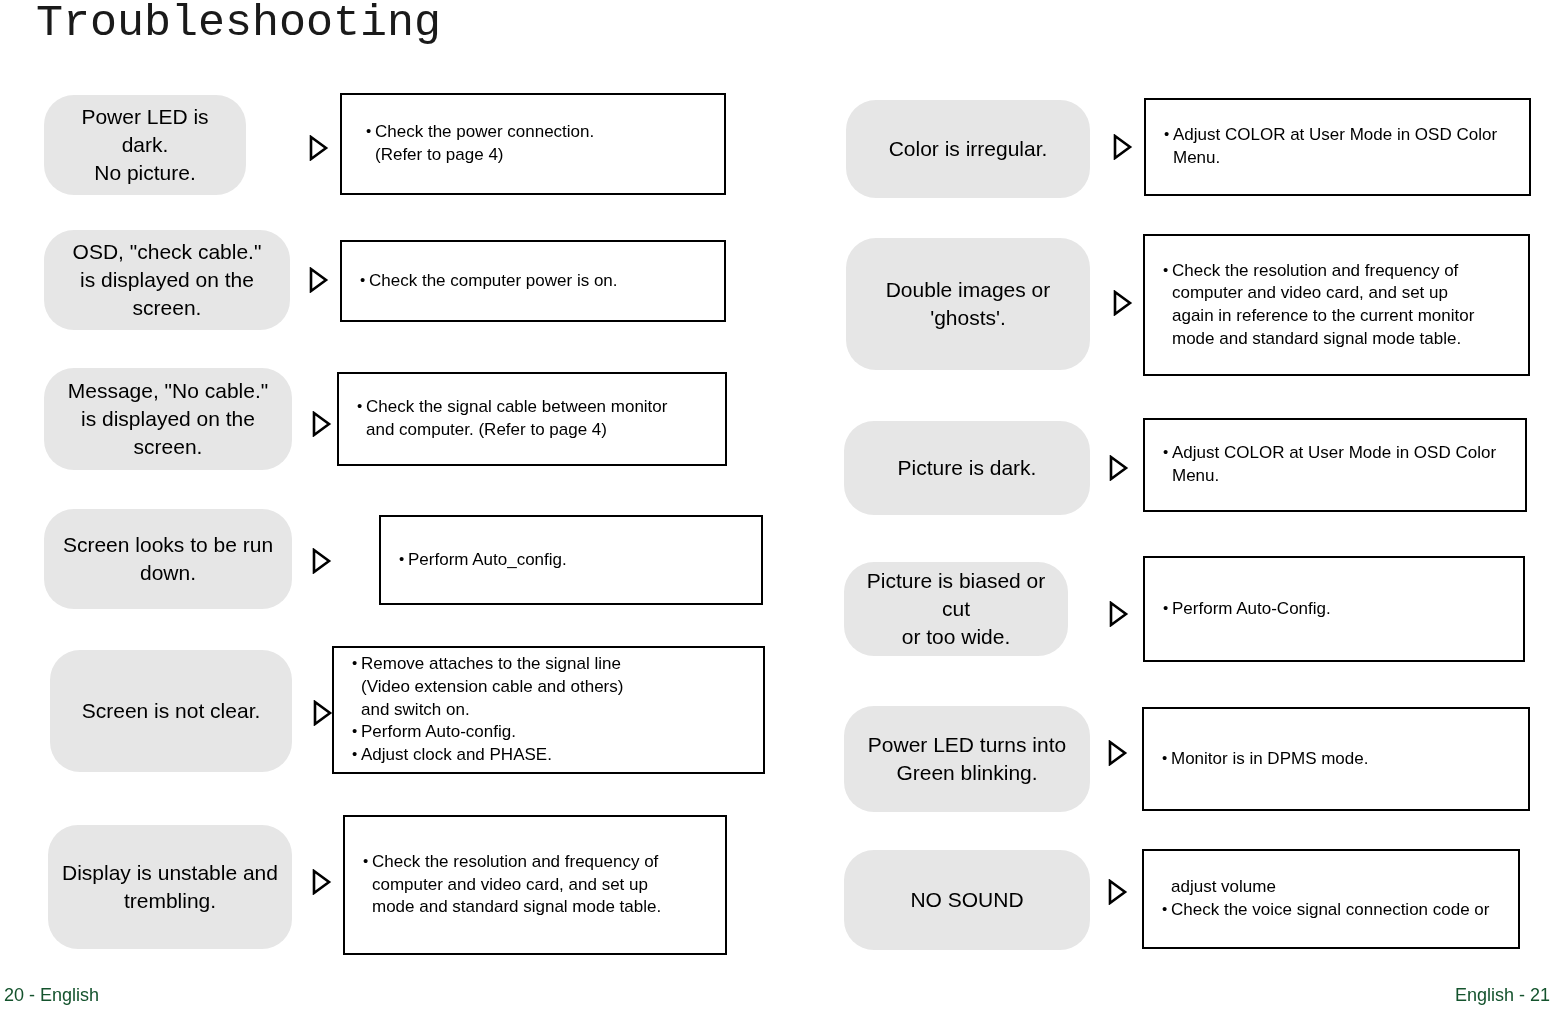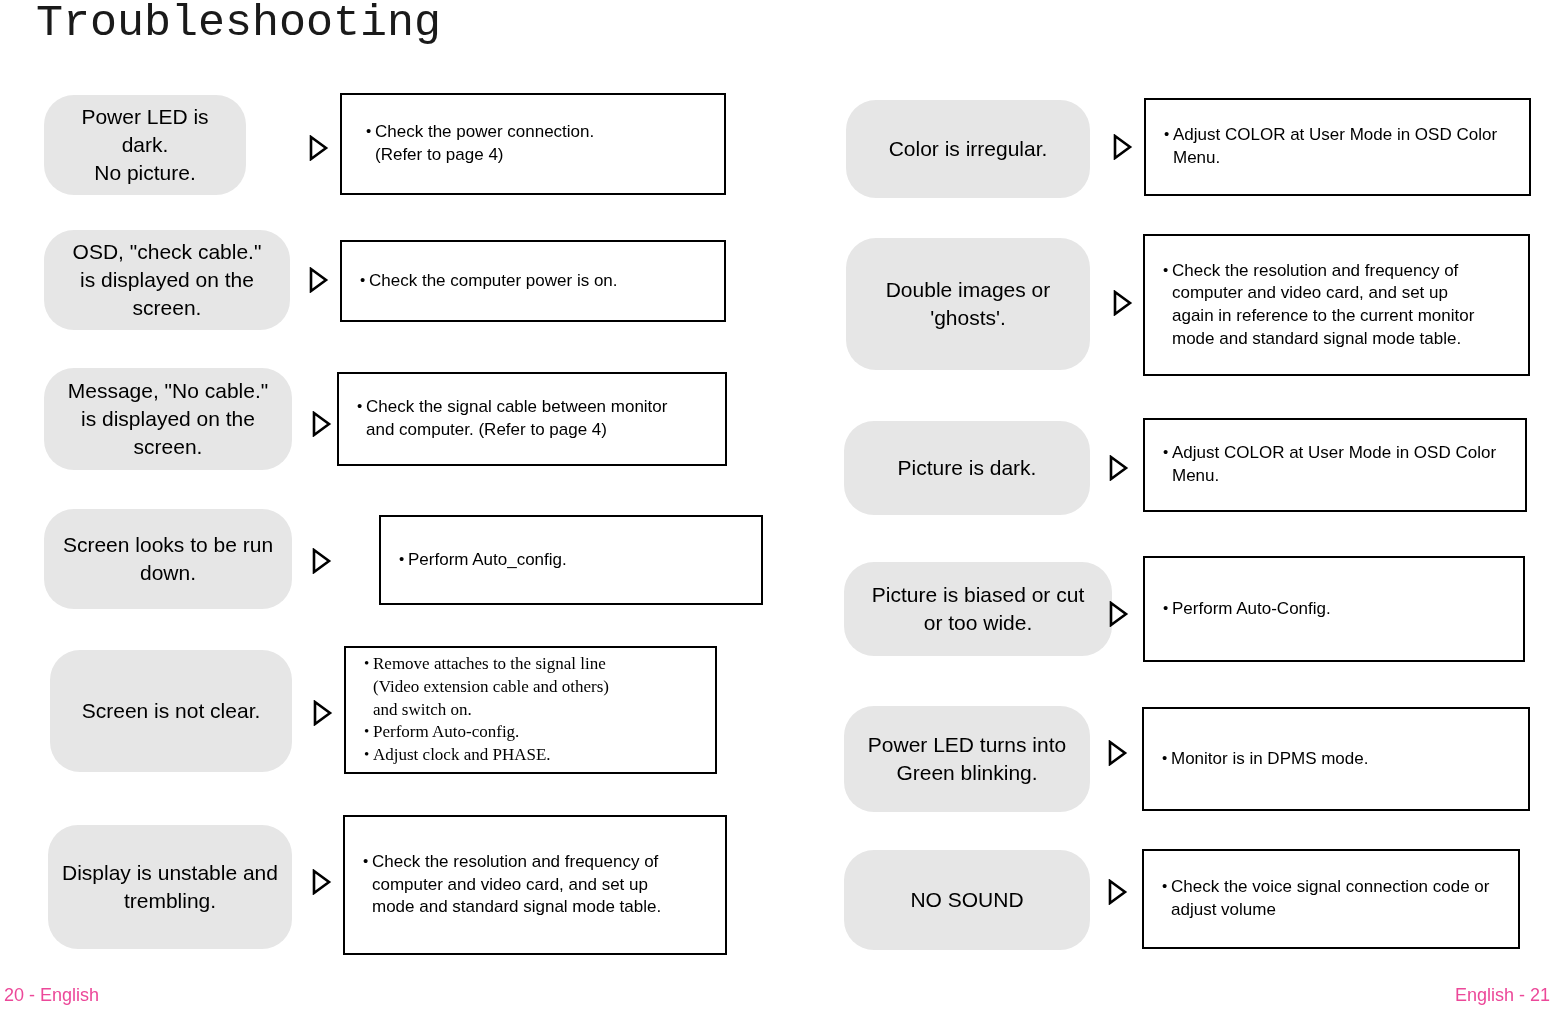"Picture is biased or cut" div.symptom { width: 268px -> 224px }
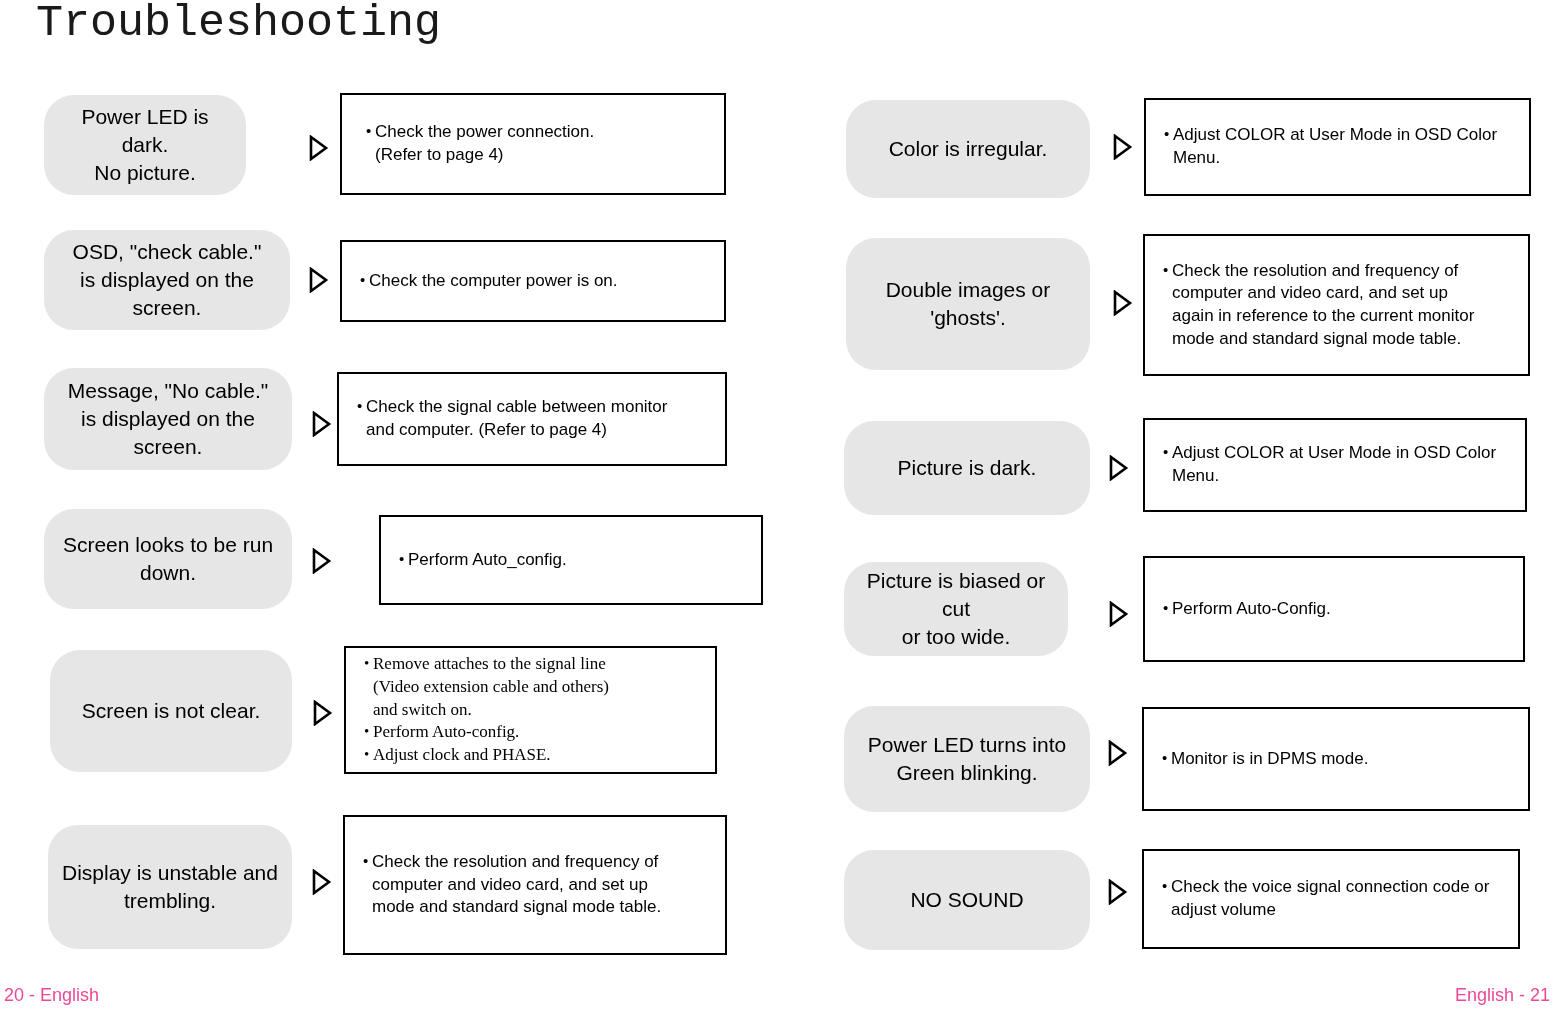"Remove attaches to the signal" div.solution { font-family: Liberation Serif, serif -> none; left: 344px -> 332px; width: 373px -> 433px }
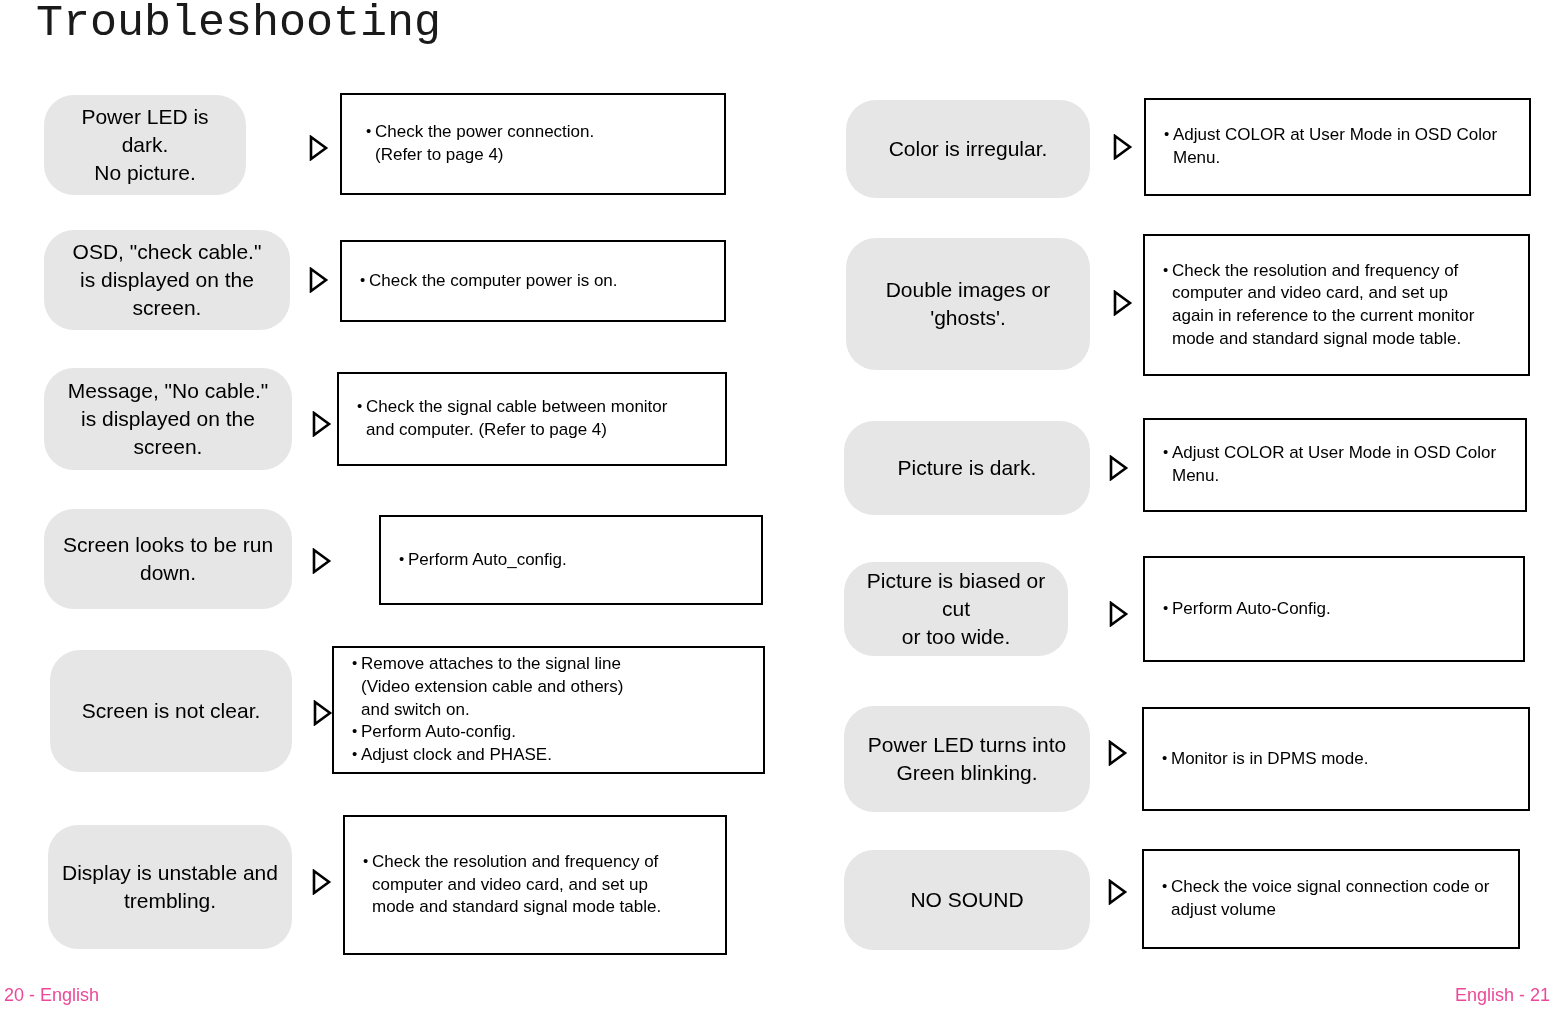"Check the voice signal connection" span.sol-line { order: before "adjust volume" -> after "adjust volume" }
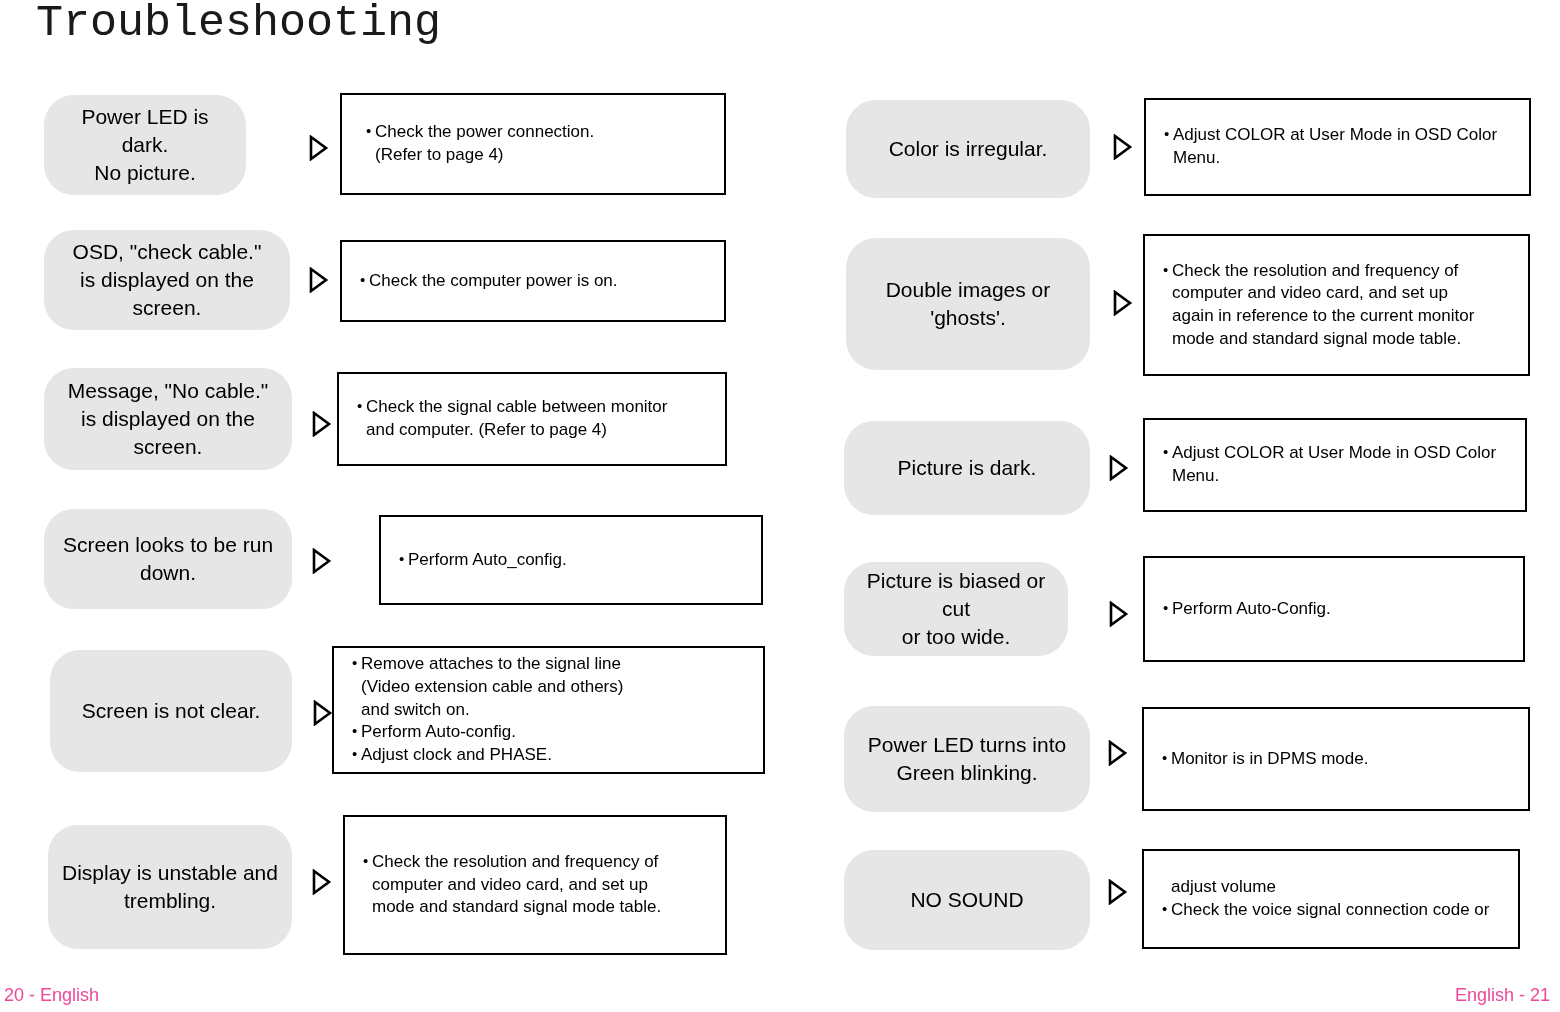"20 - English" .footer { color: #ec4899 -> #14532d }
